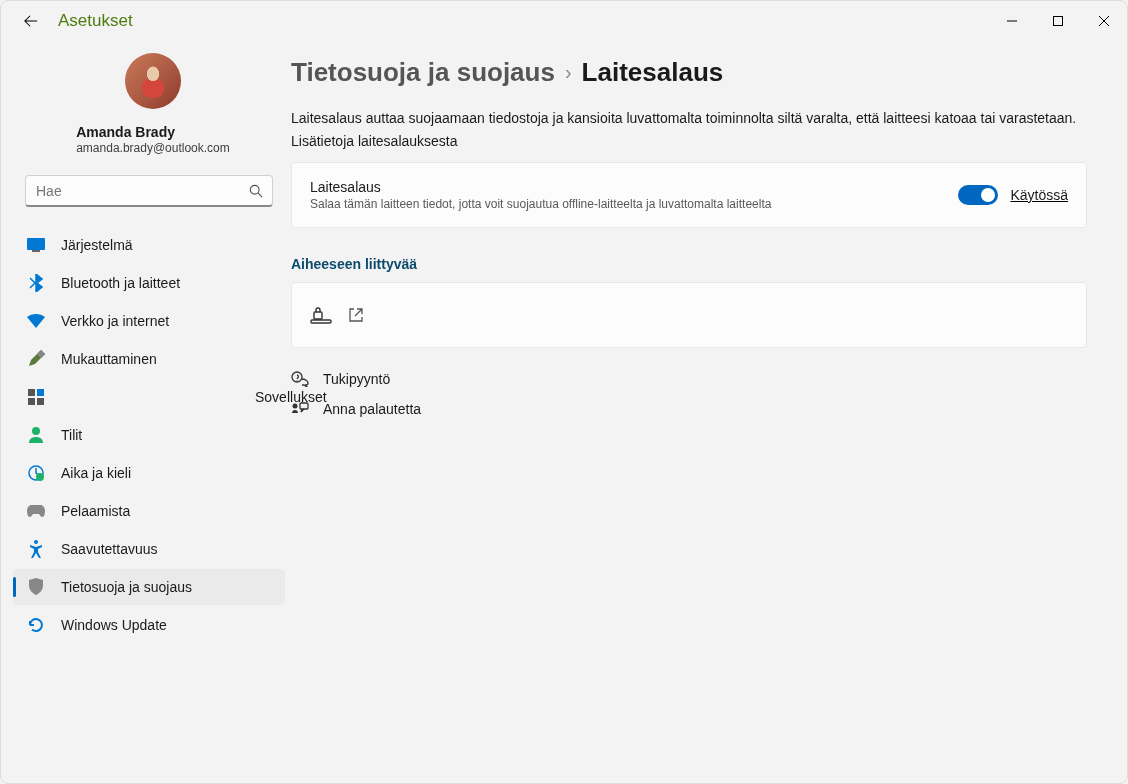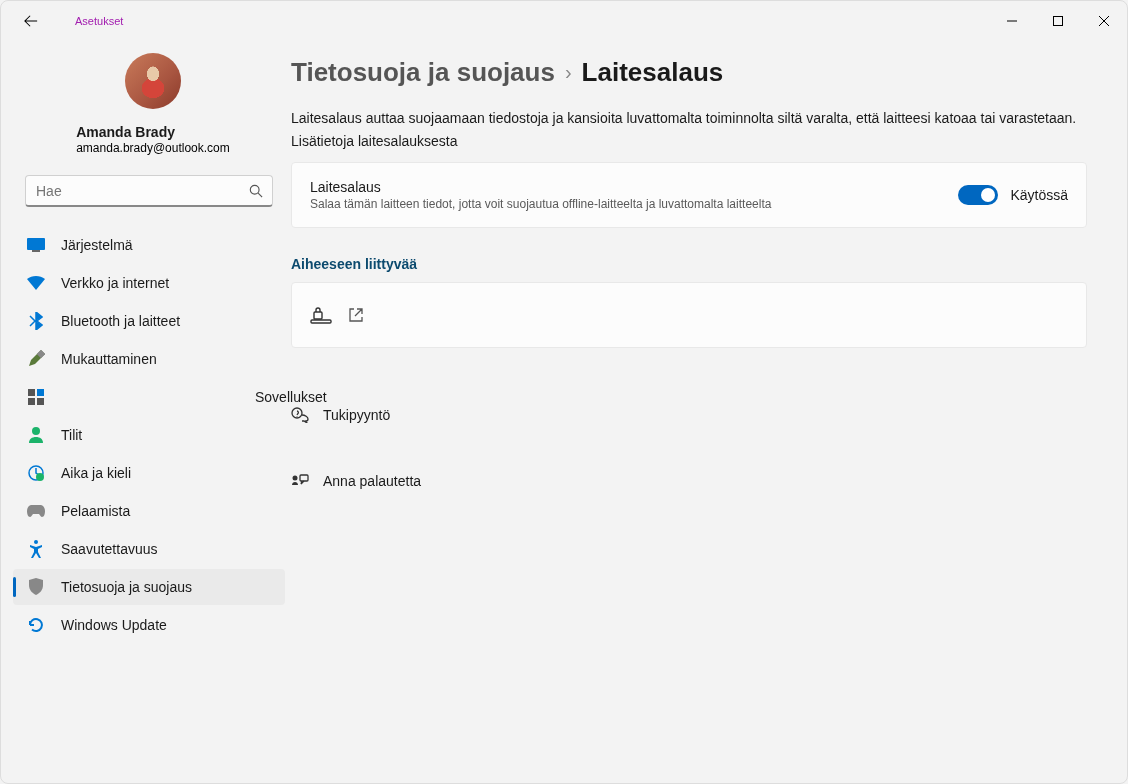"Asetukset" .app-title { color: #a21caf -> #4d7c0f; font-size: 11px -> 17px; margin-left: 32px -> 15px }
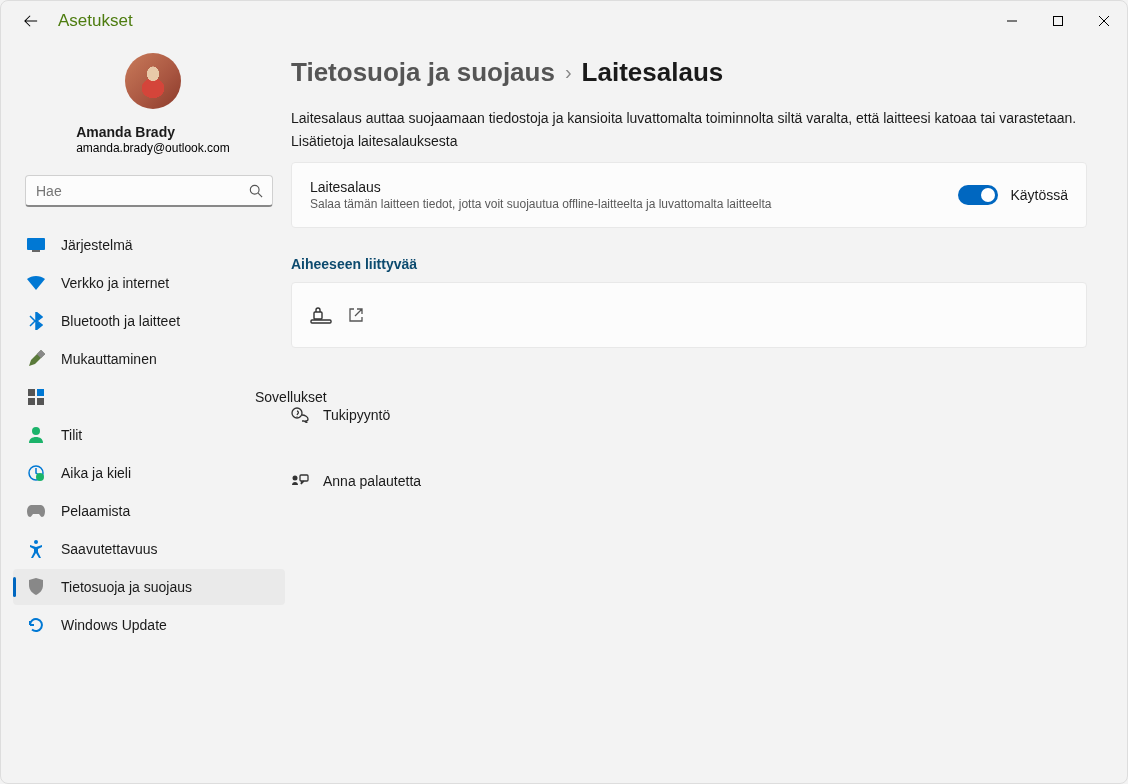"amanda.brady@outlook.com" .profile-email { color: #000000 -> #404040 }
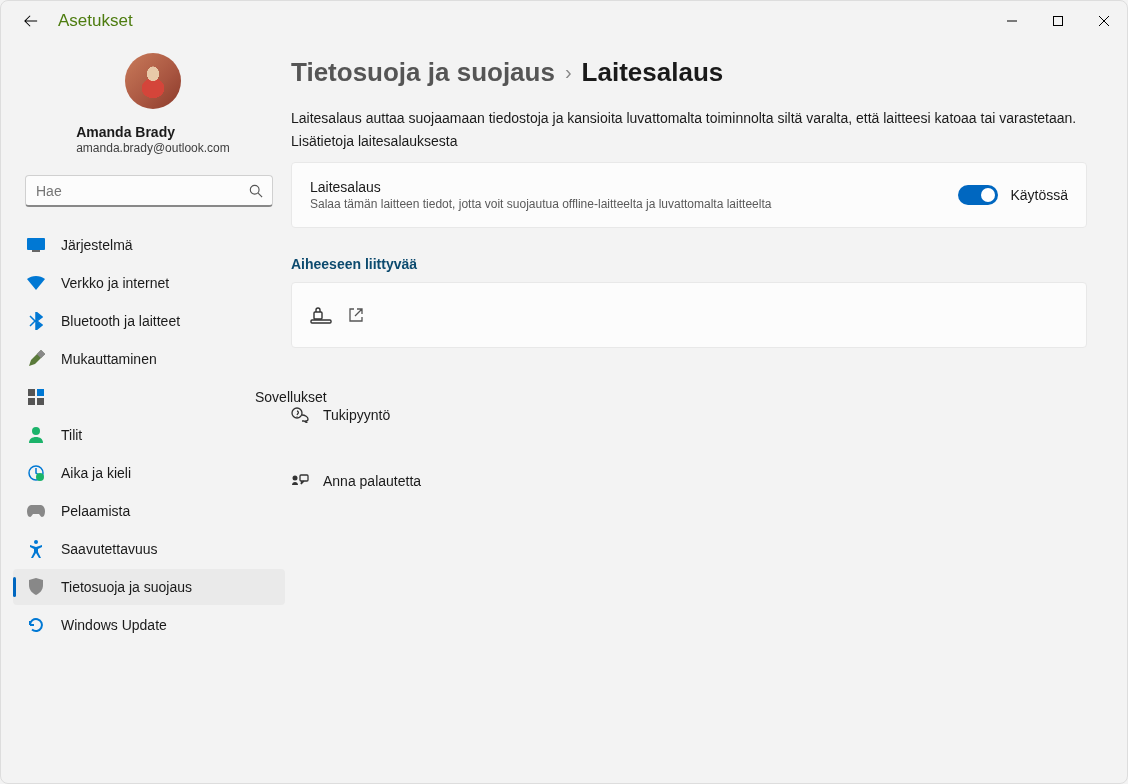"Käytössä" .card-control { text-decoration: none -> underline }
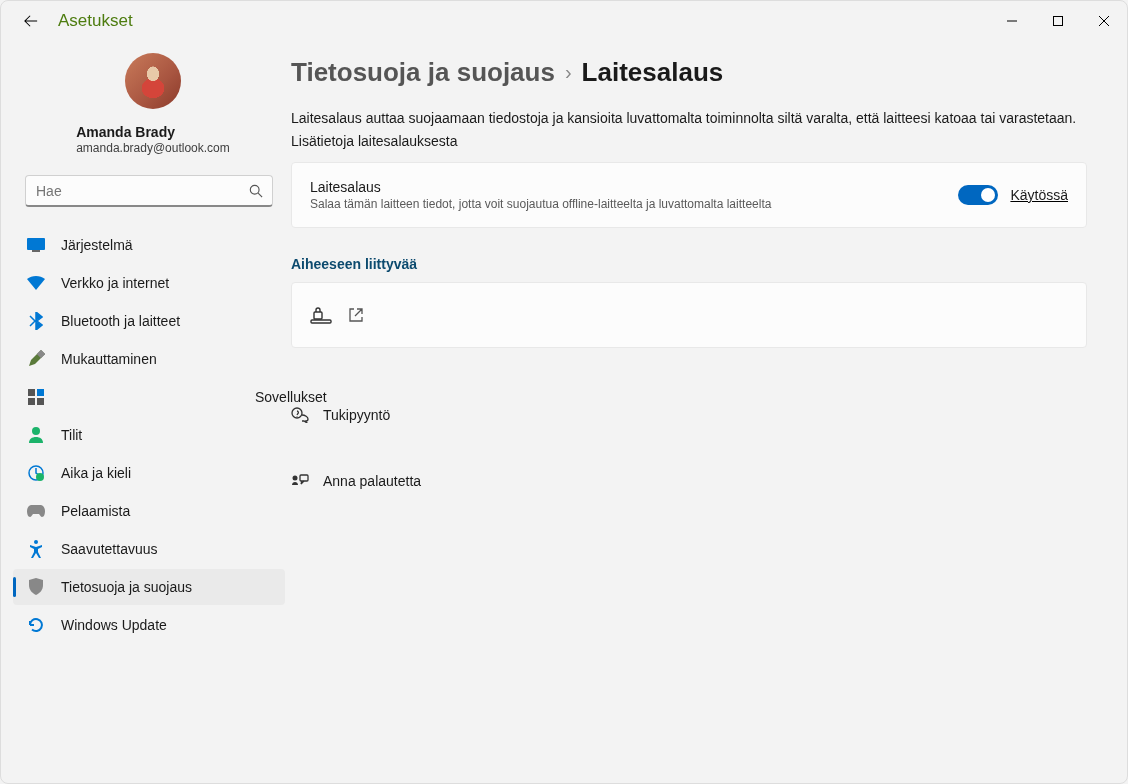"Verkko ja internet" div.nav-item { order: before "Bluetooth ja laitteet" -> after "Bluetooth ja laitteet" }
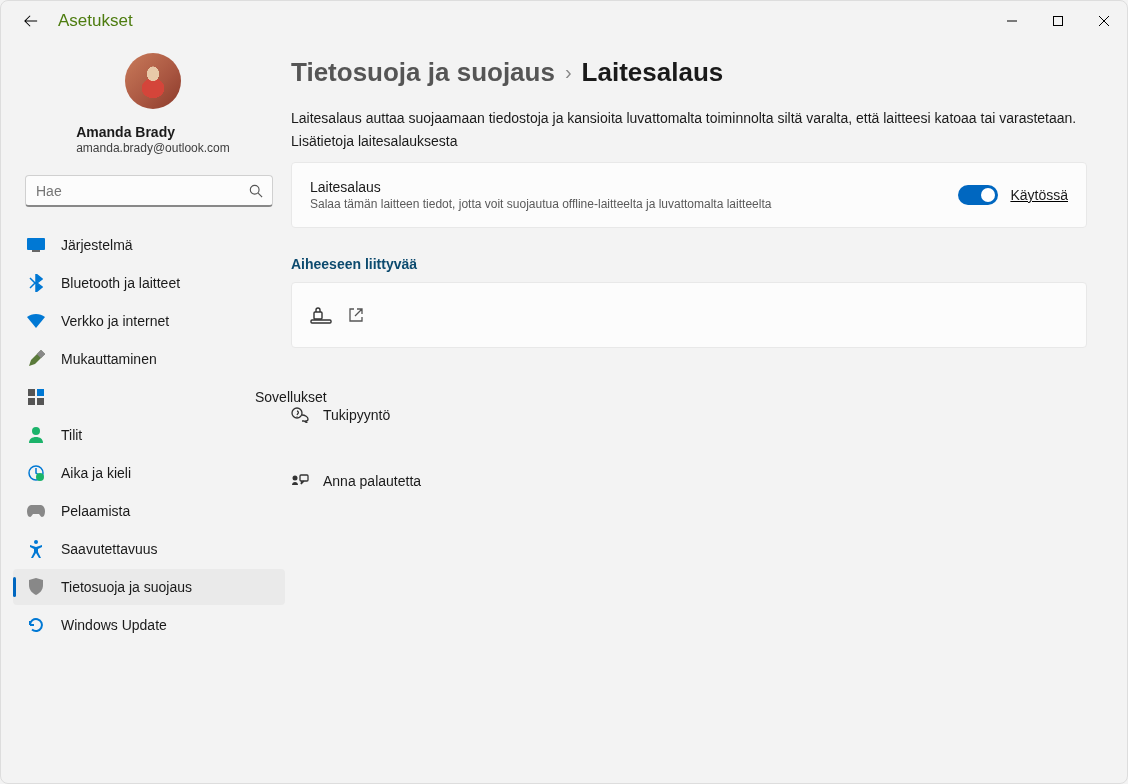"Tukipyyntö" .footer-link { margin-top: 36px -> none }
